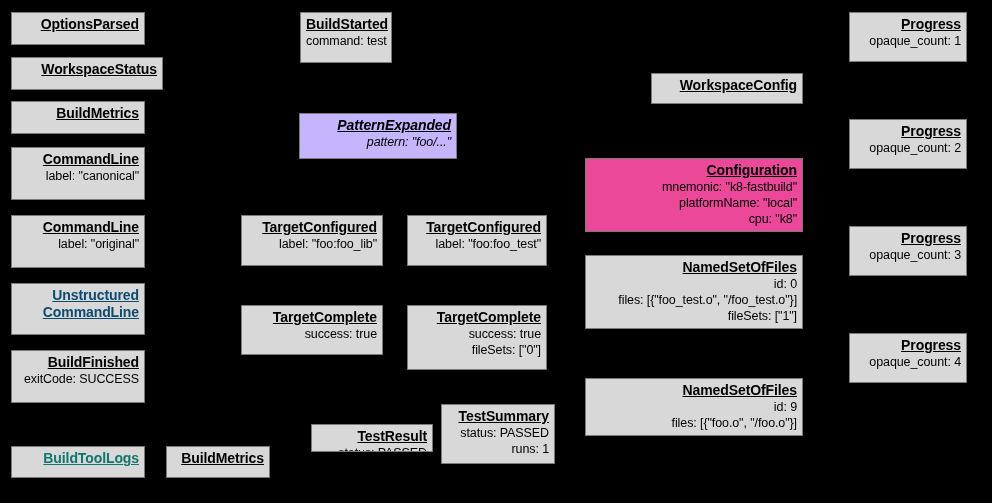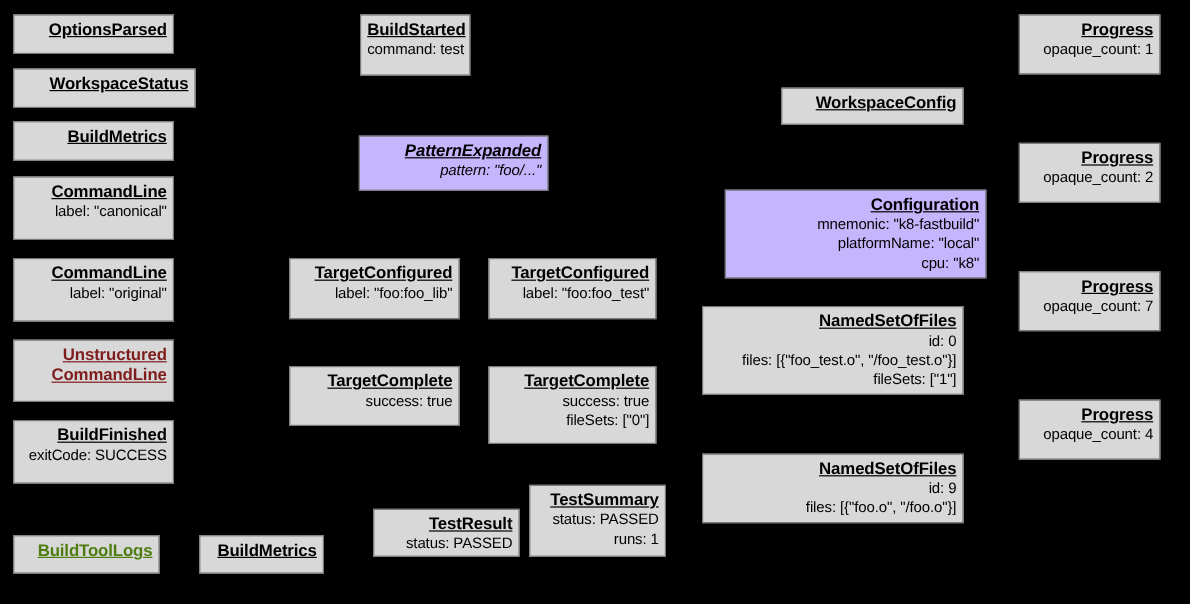"Configuration" div.node { background: #c4b5fd -> #ec4899; margin-left: 19px -> none }
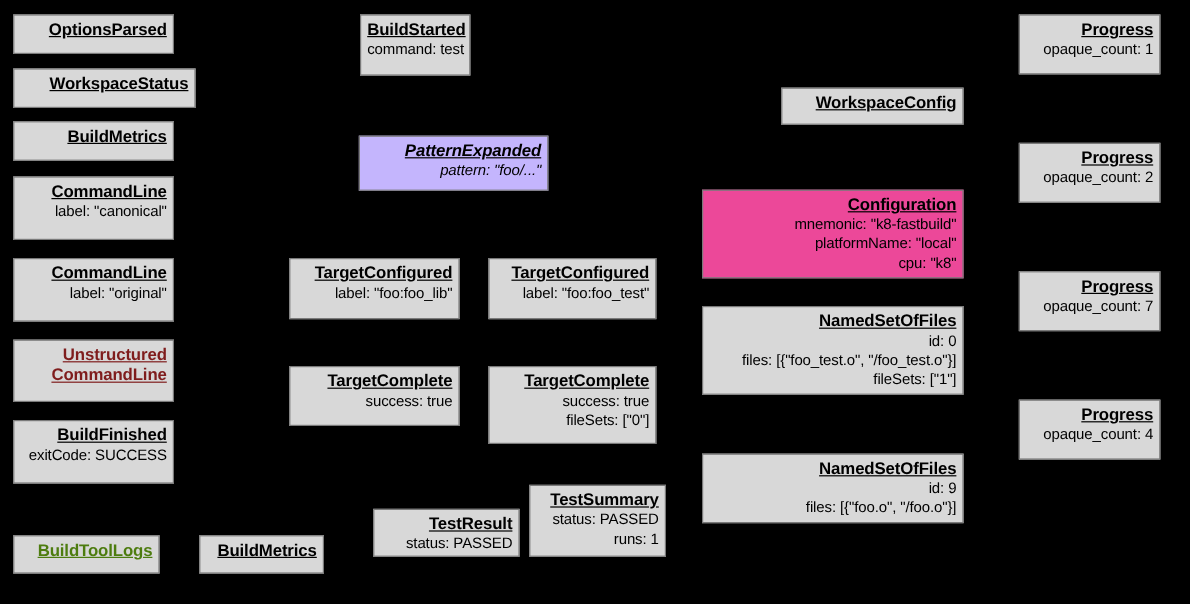"opaque_count: 7" div.node-field { text: 7 -> 3 }
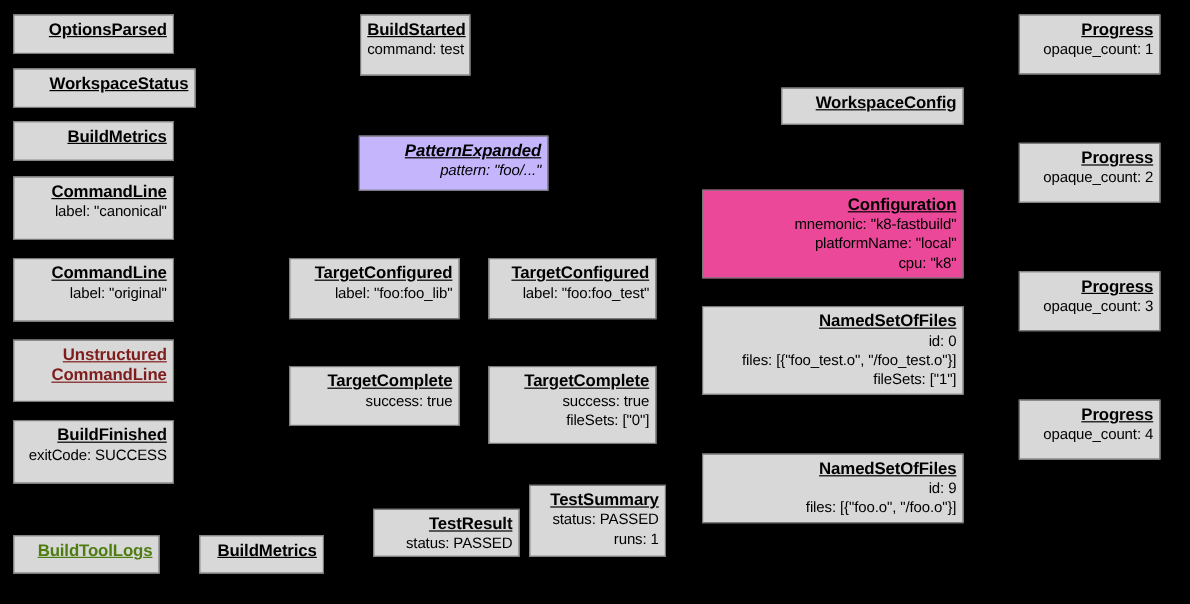"Unstructured" div.node { color: #7f1d1d -> #0c4a6e }
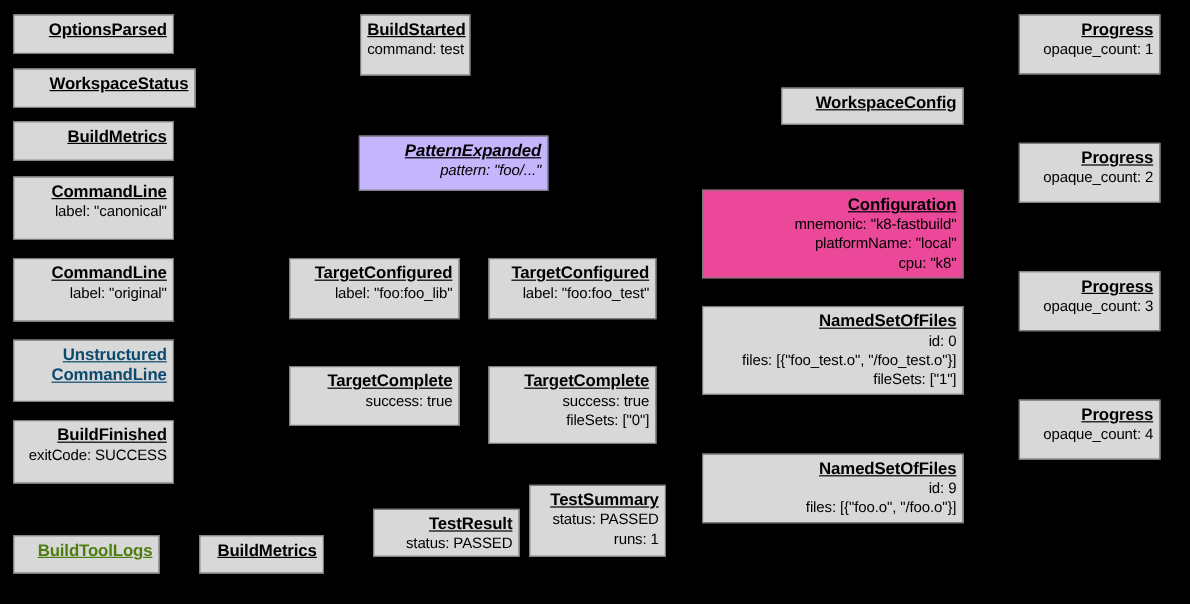"TestResult" div.node { height: 40px -> 28px }
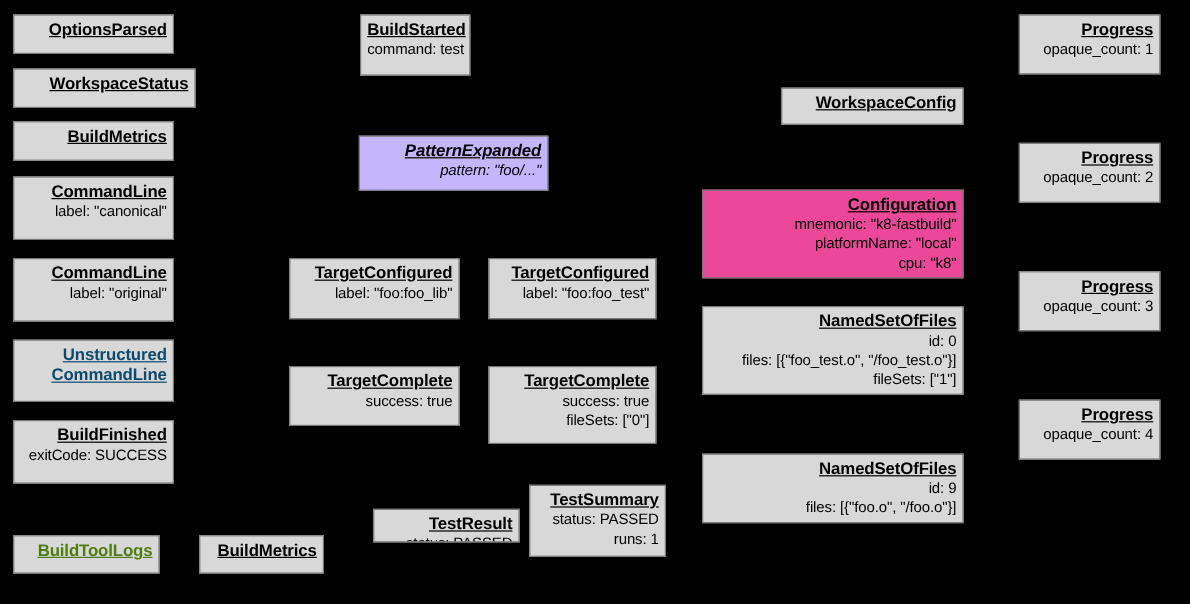"BuildToolLogs" div.node { color: #4d7c0f -> #0f766e; width: 122px -> 134px }
